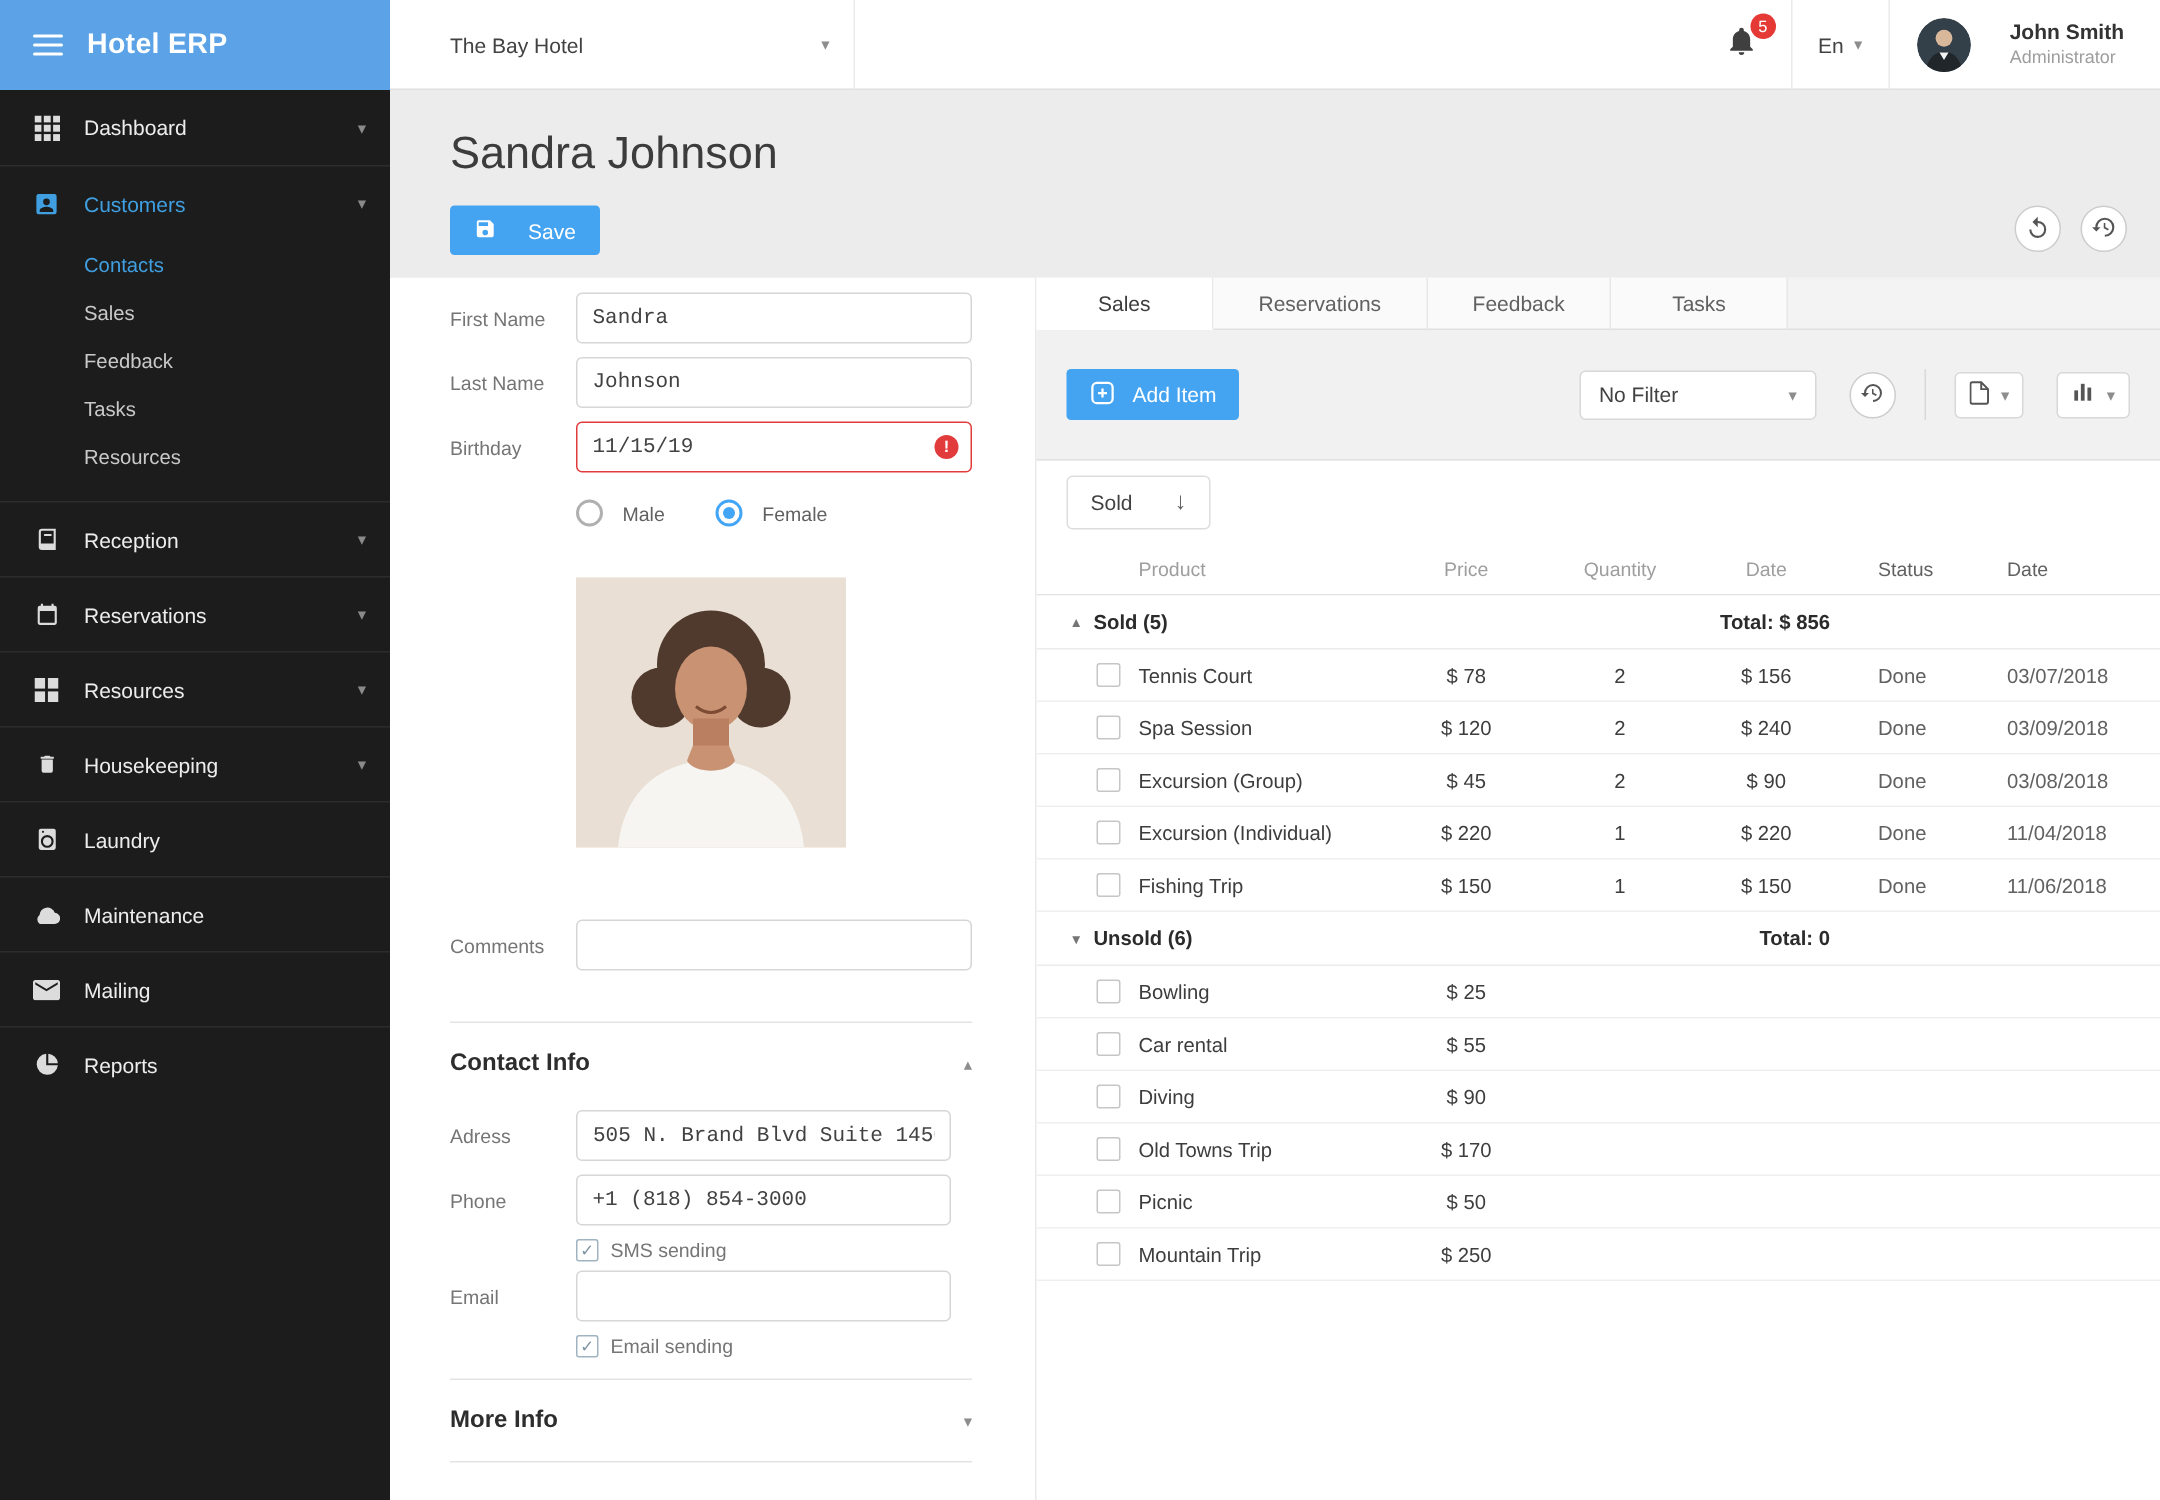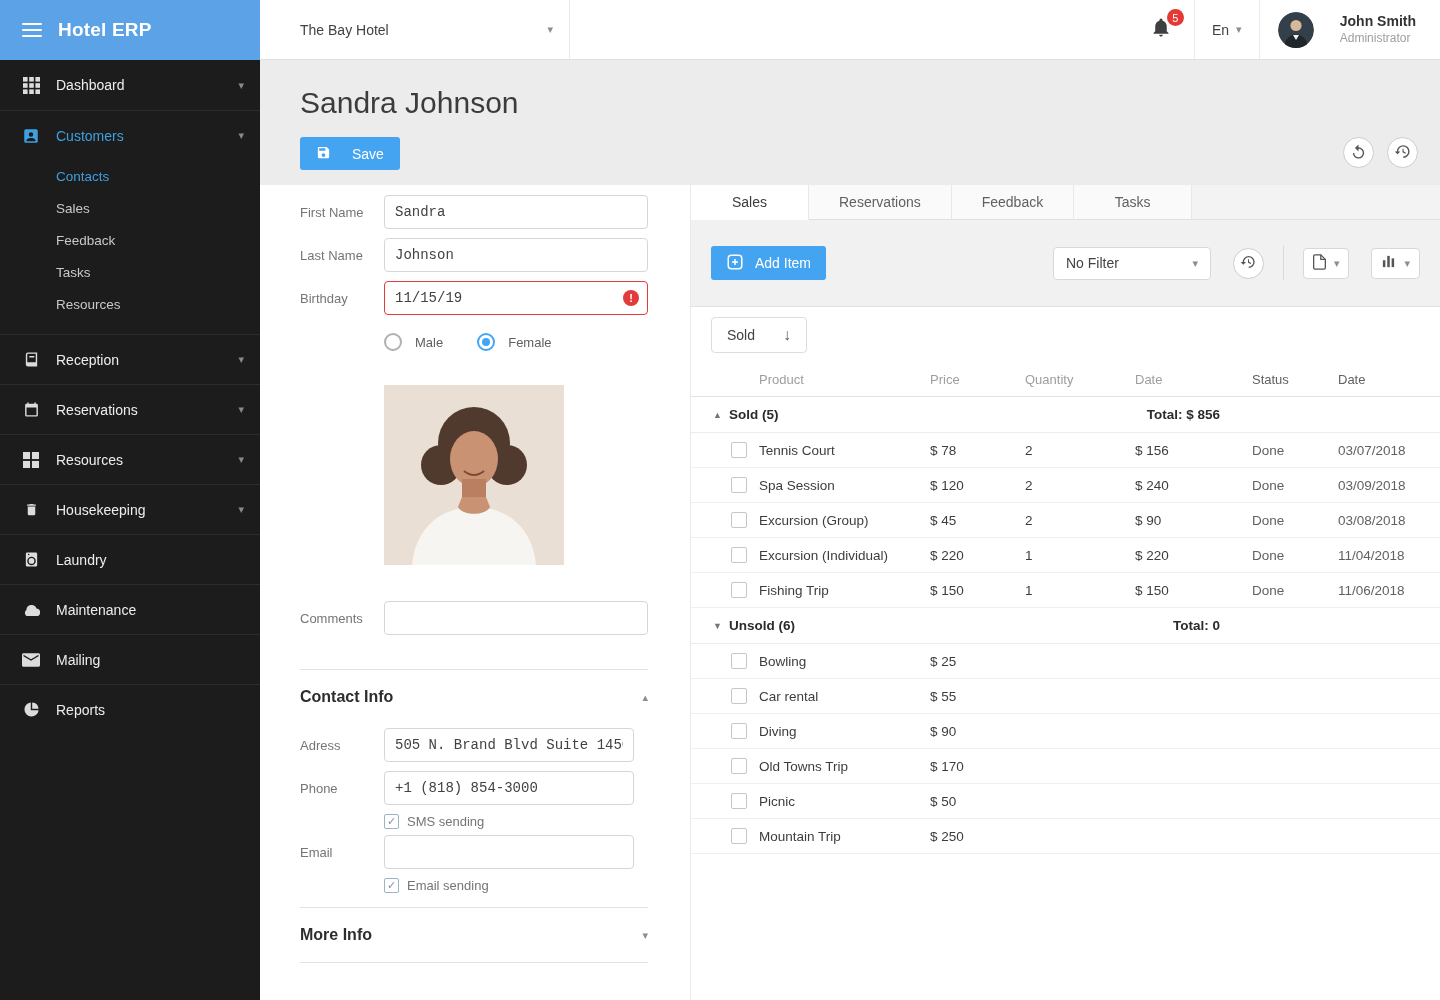"Price" .col-r { text-align: left -> center }
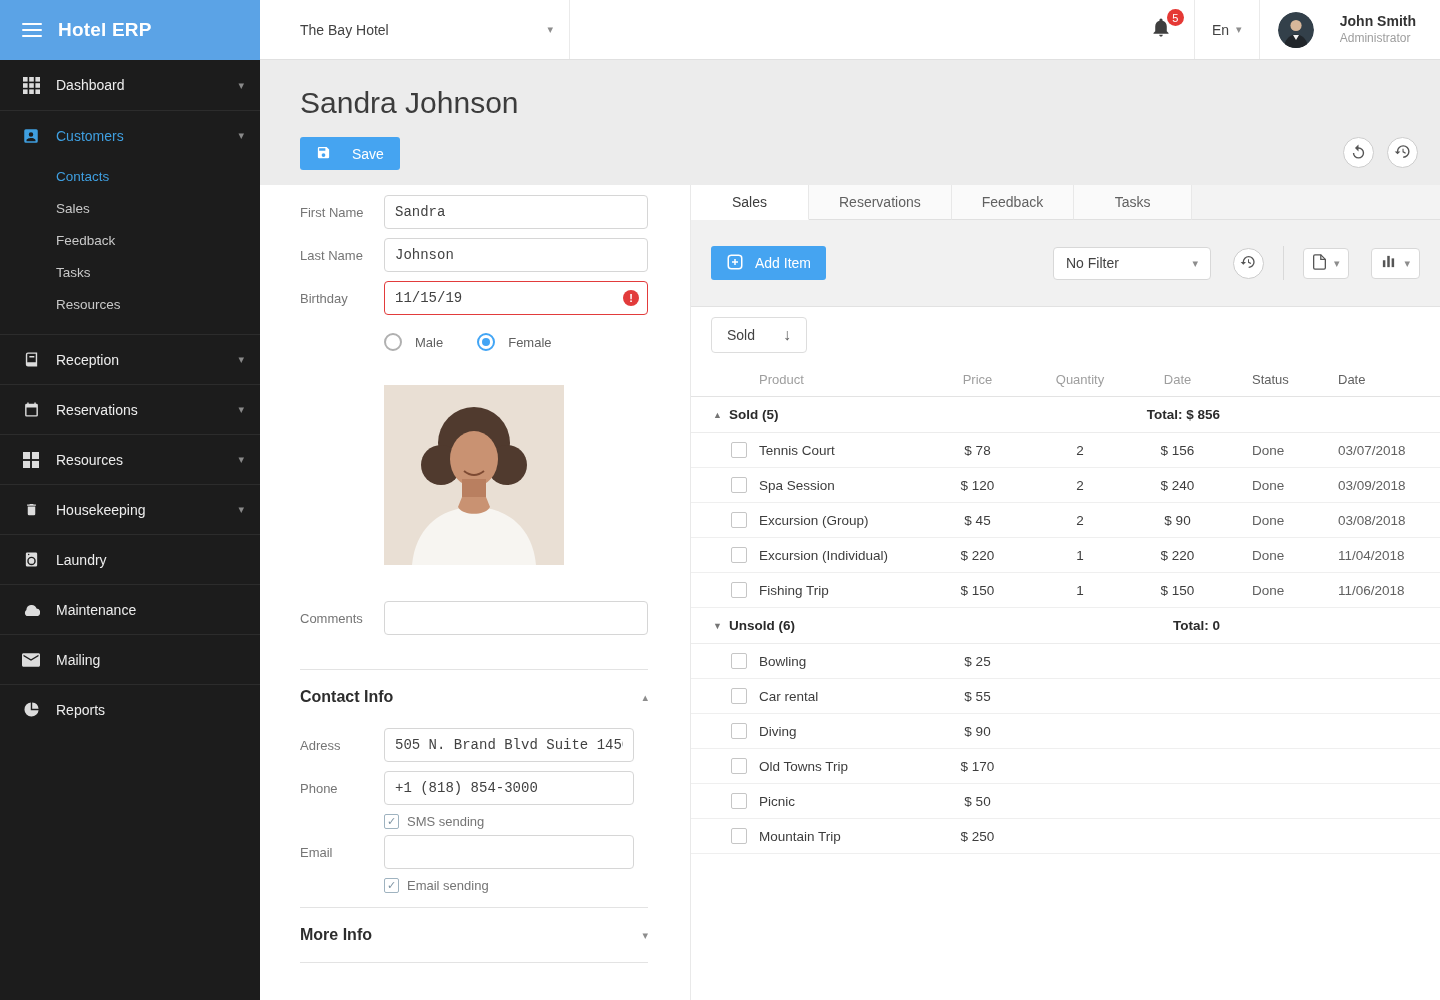"Comments" .comments { margin-top: 36px -> 48px }
